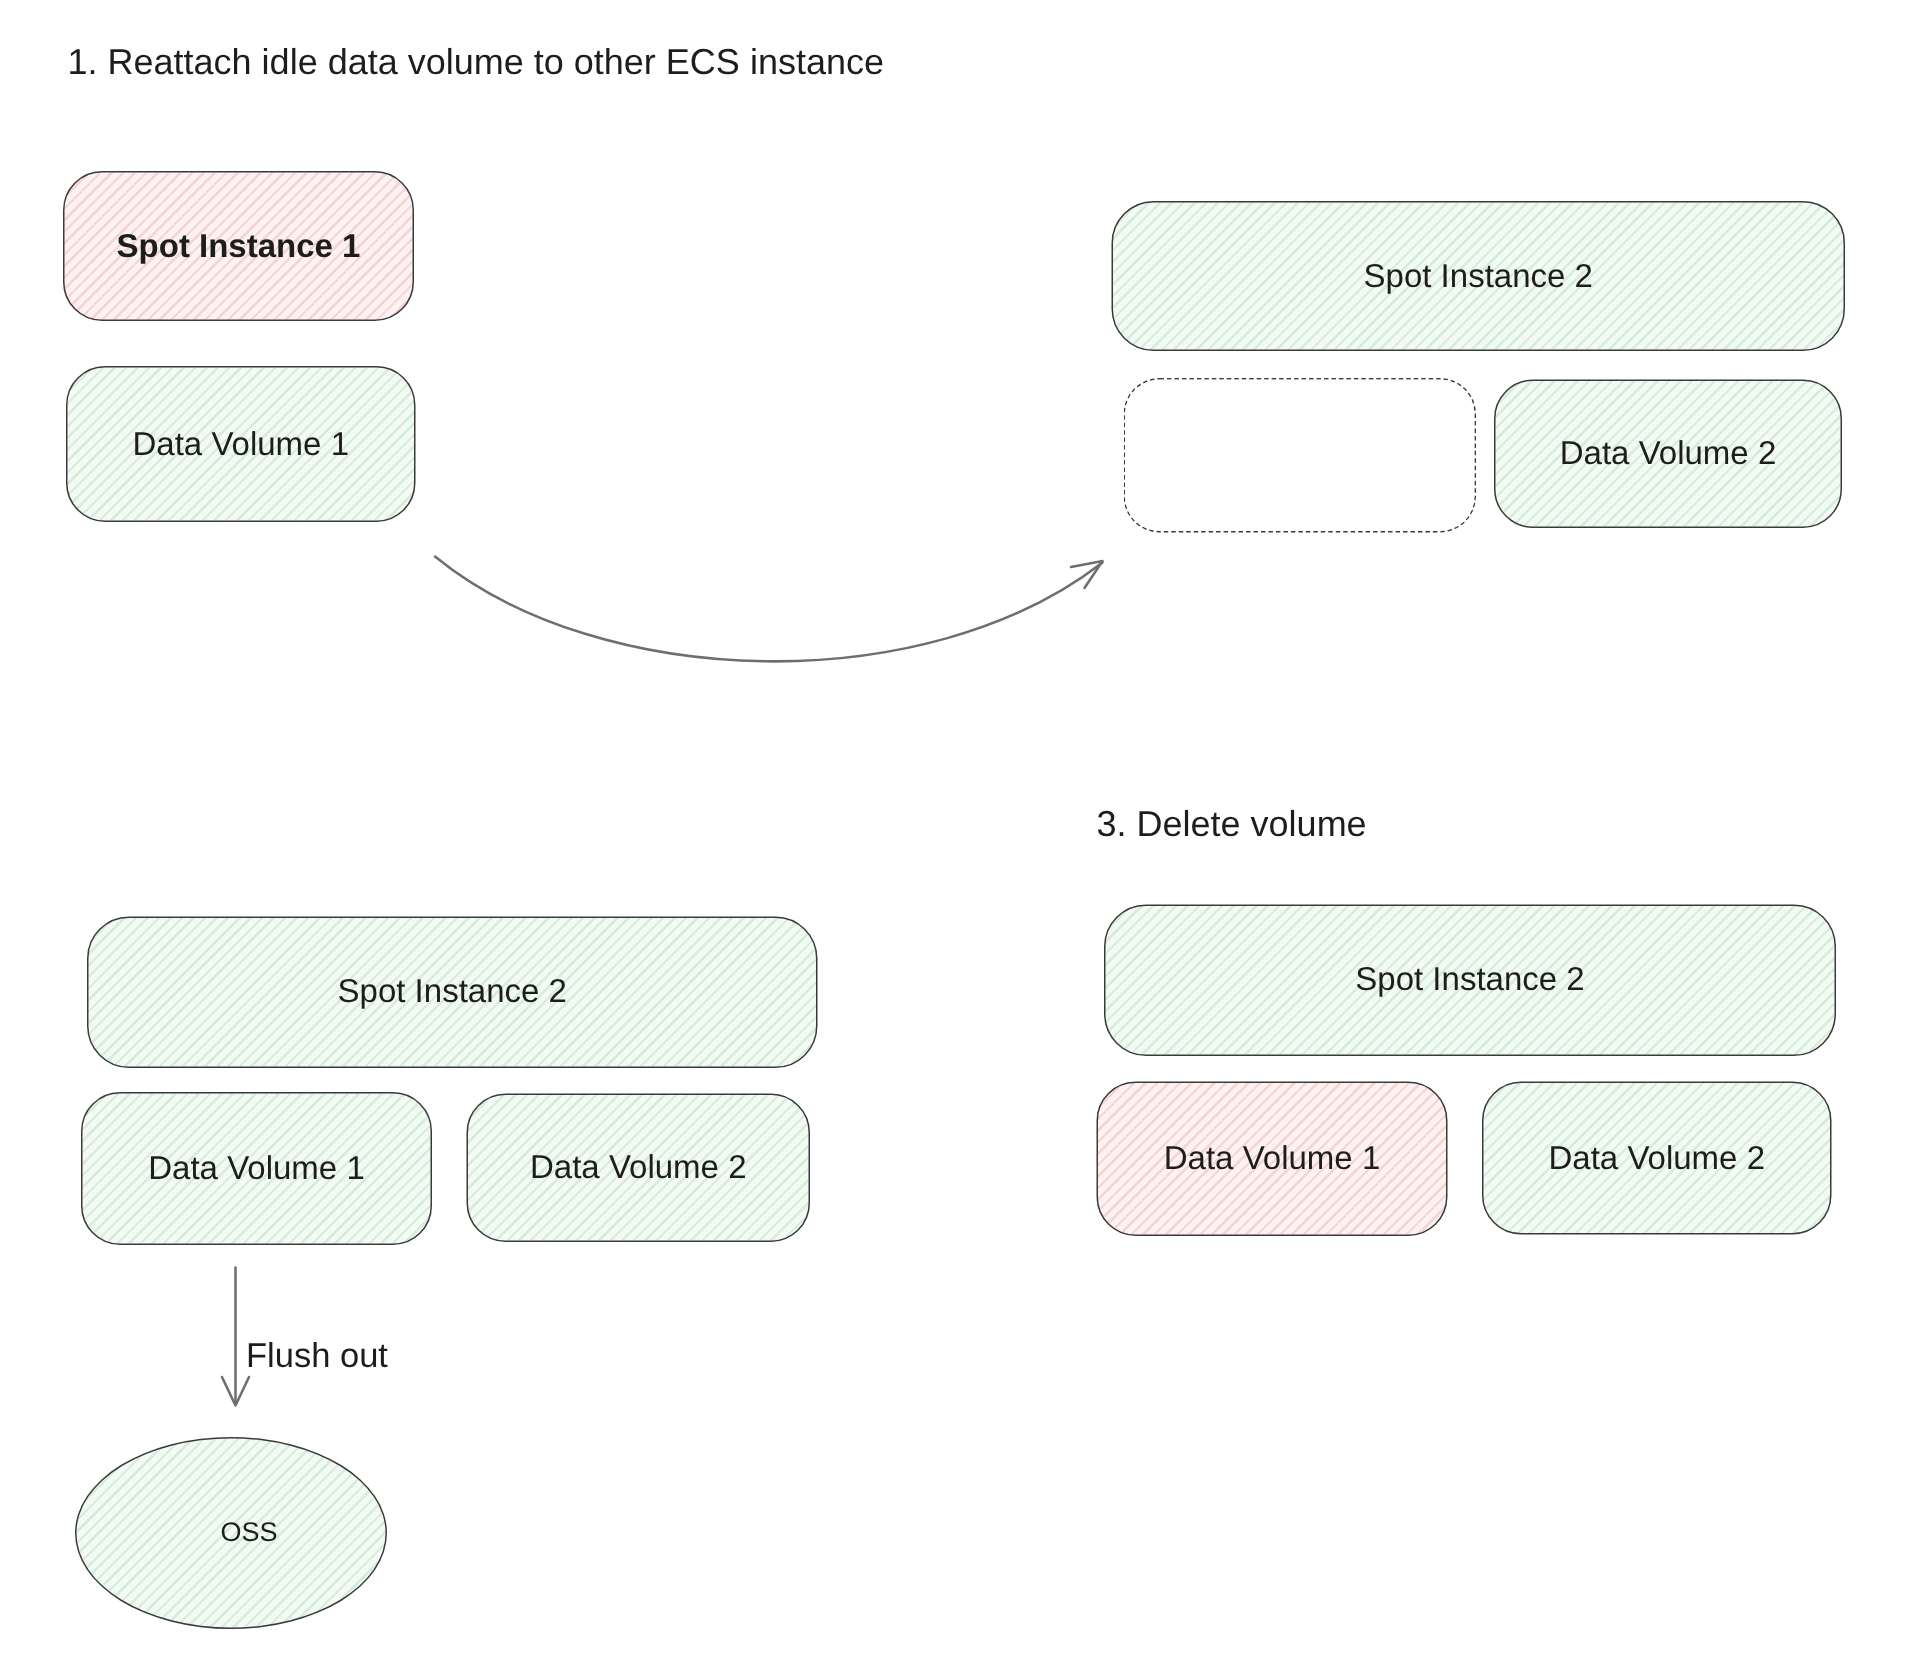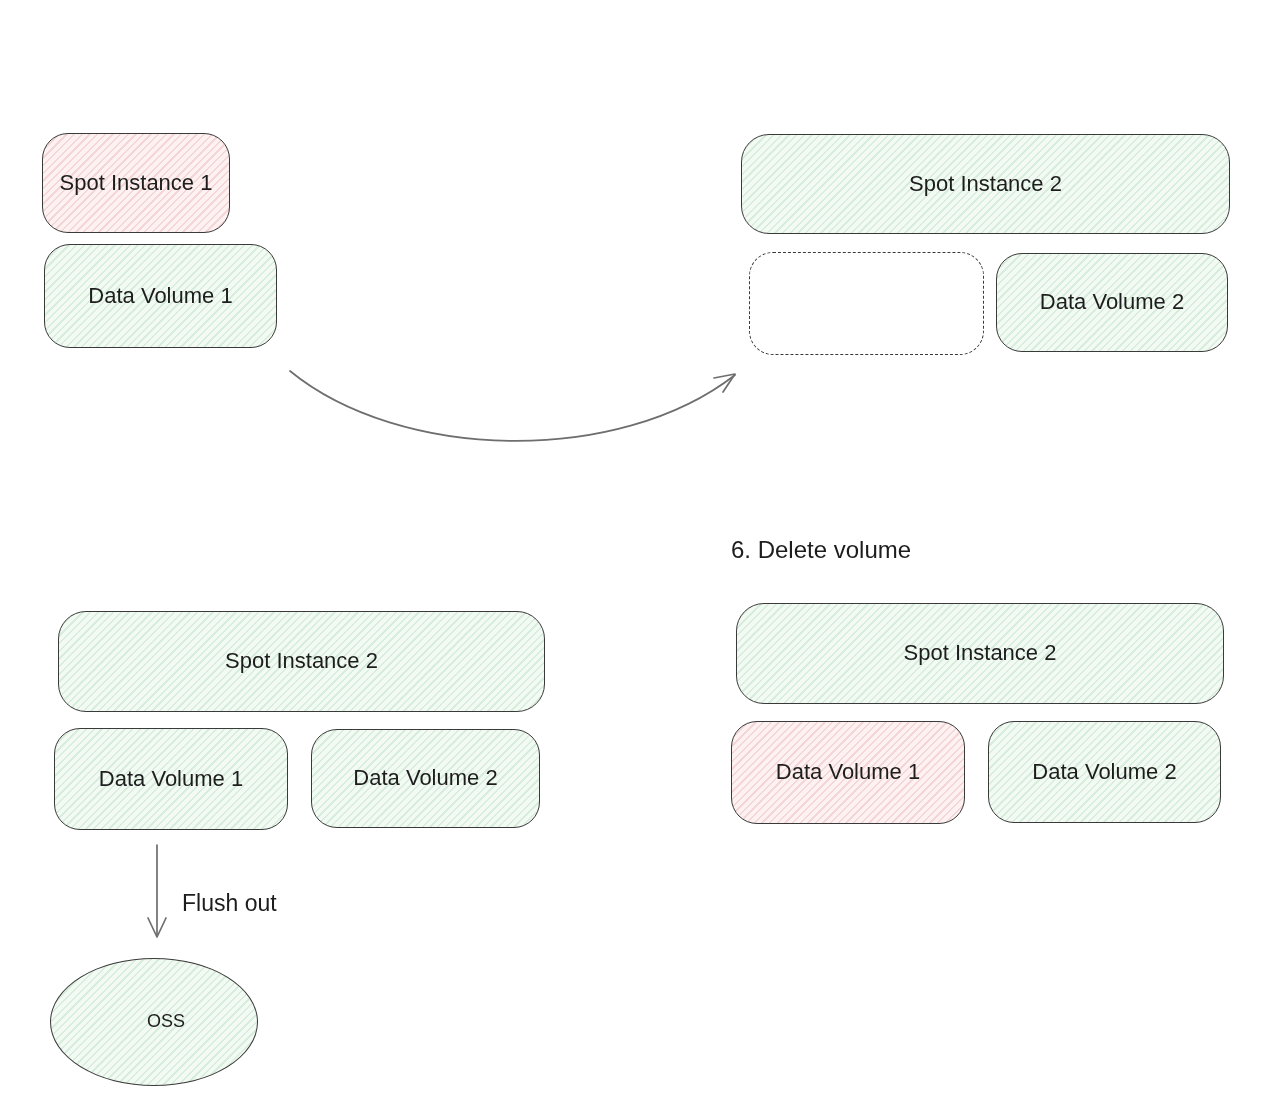"1. Reattach idle data volume" div.section-title { html: none -> <div>1. Reattach idle data volume to other ECS instance</div> }
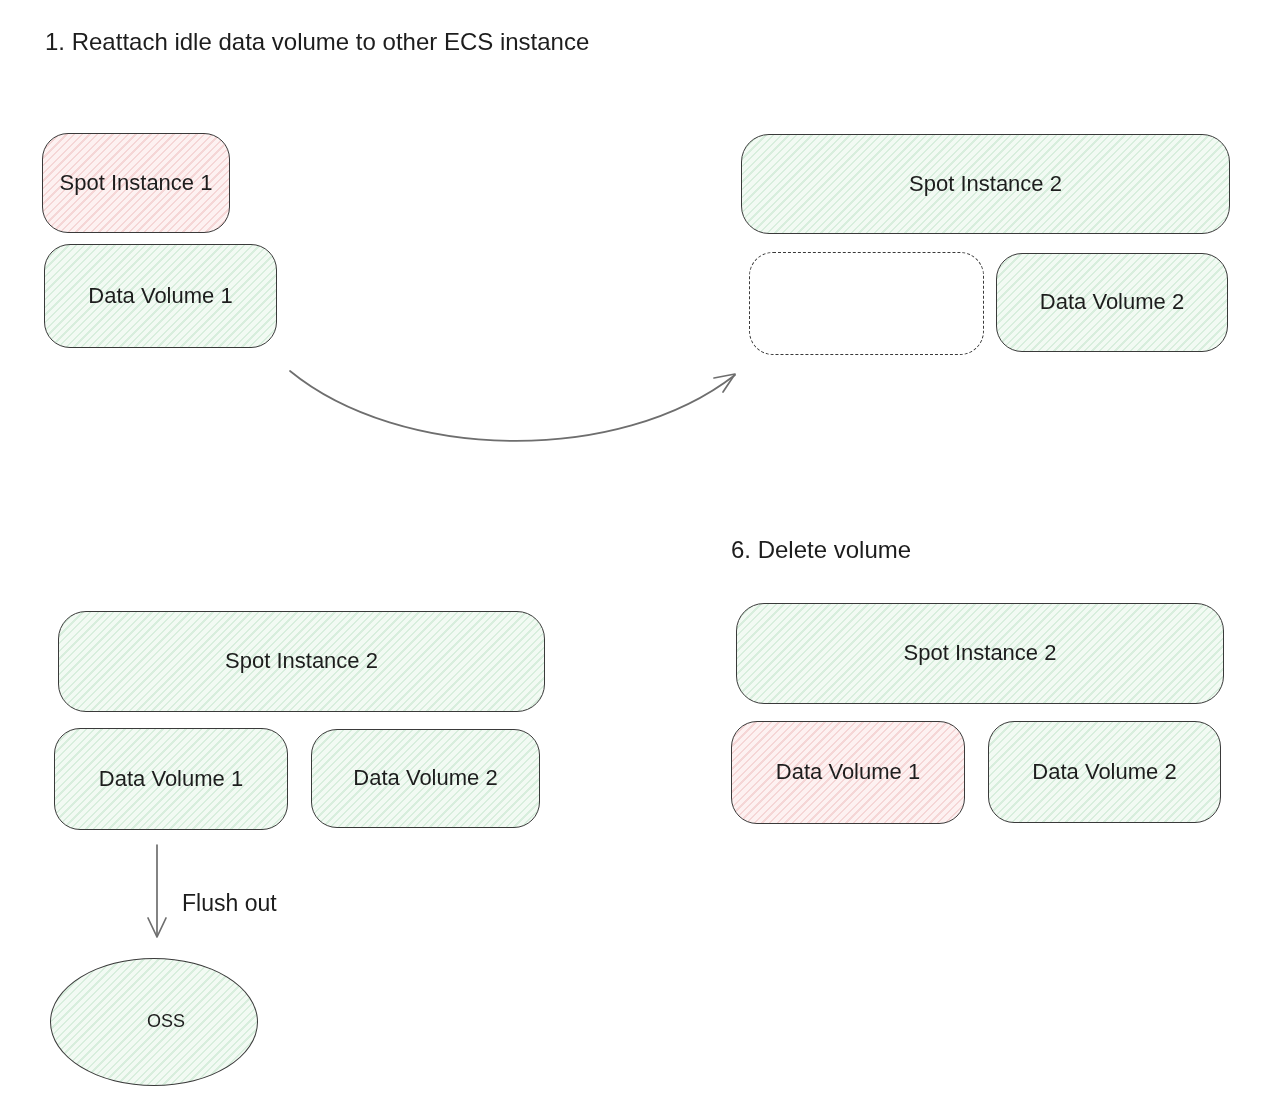"Spot Instance 1" div.node { font-weight: none -> bold; top: 133px -> 114px; width: 188px -> 234px }
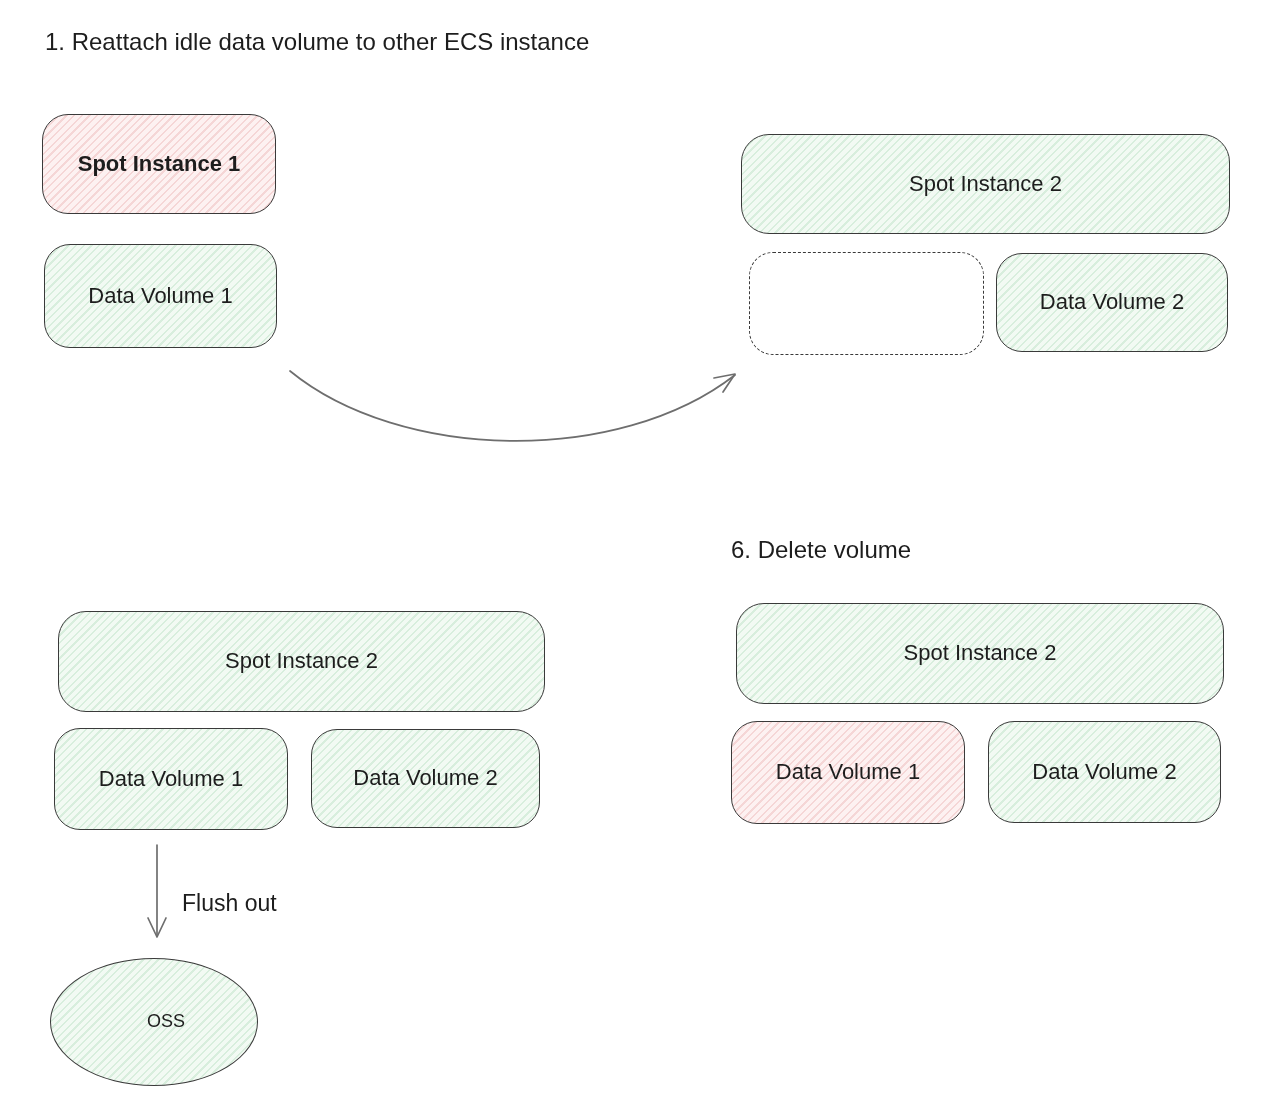"6. Delete volume" div.section-title { text: 6 -> 3 }
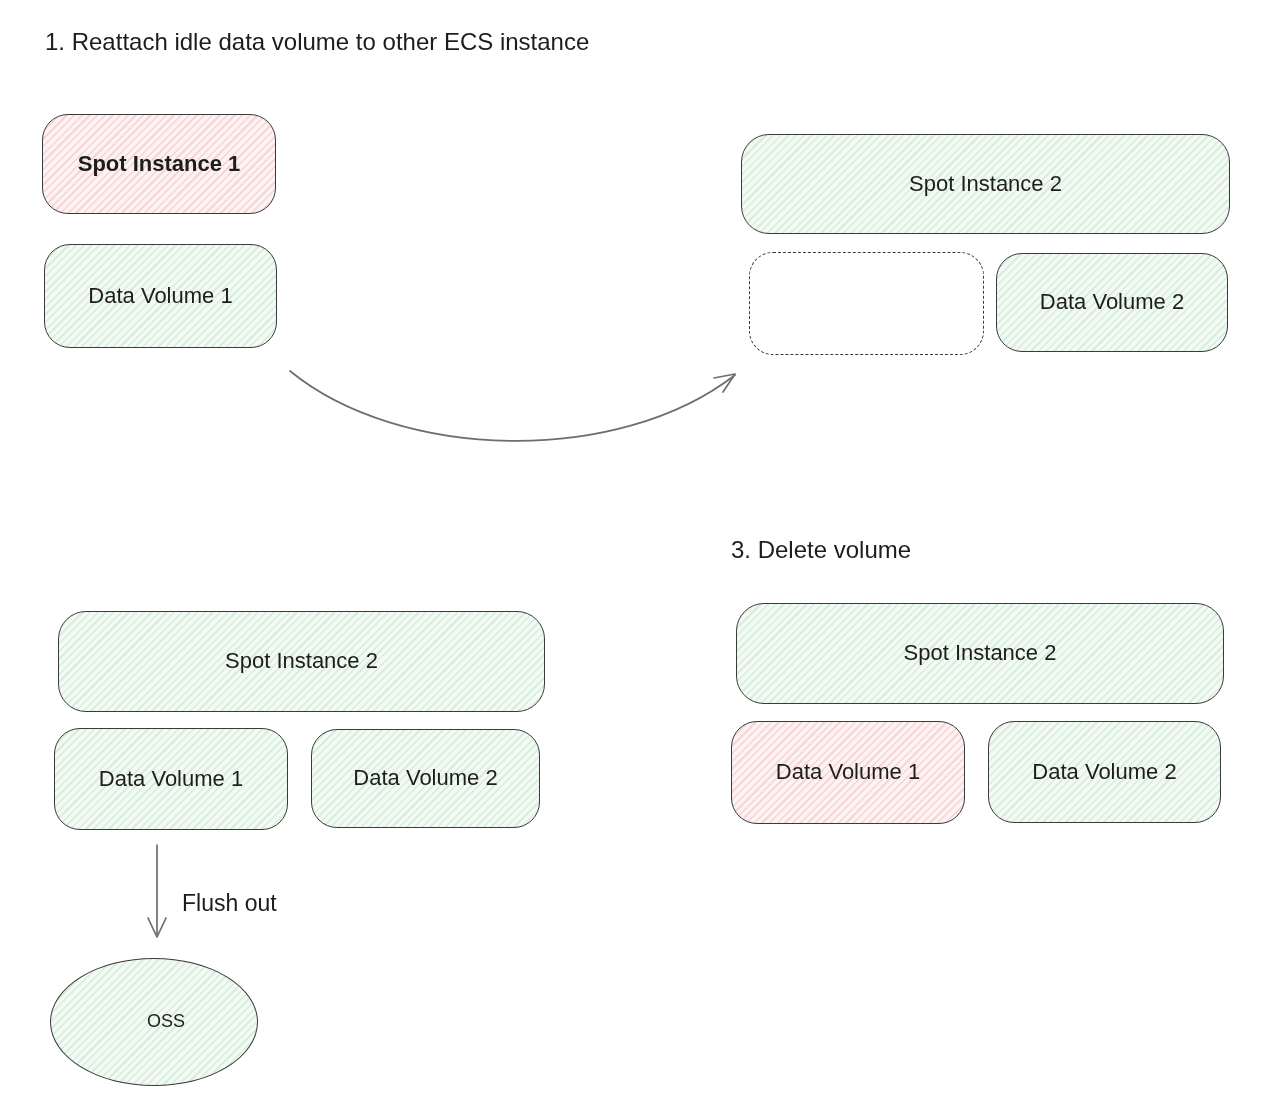"Flush out" div.arrow-label { left: 182px -> 164px }
